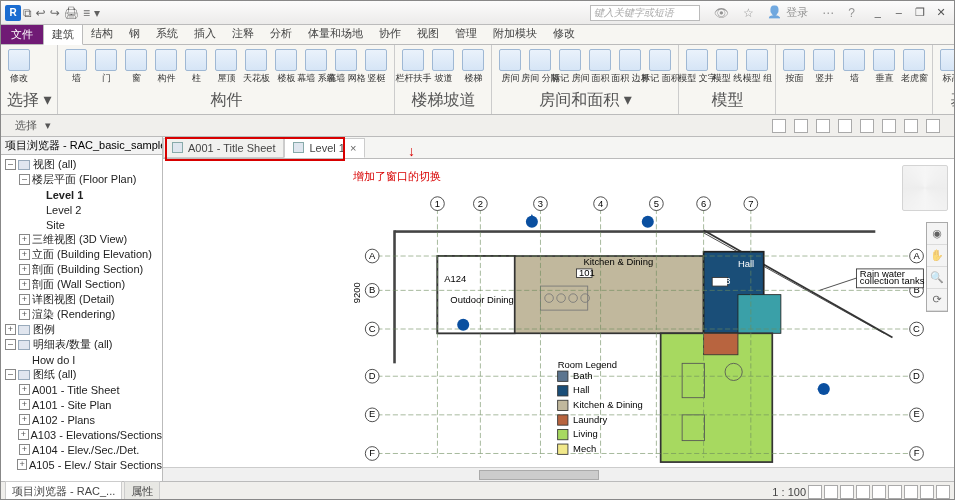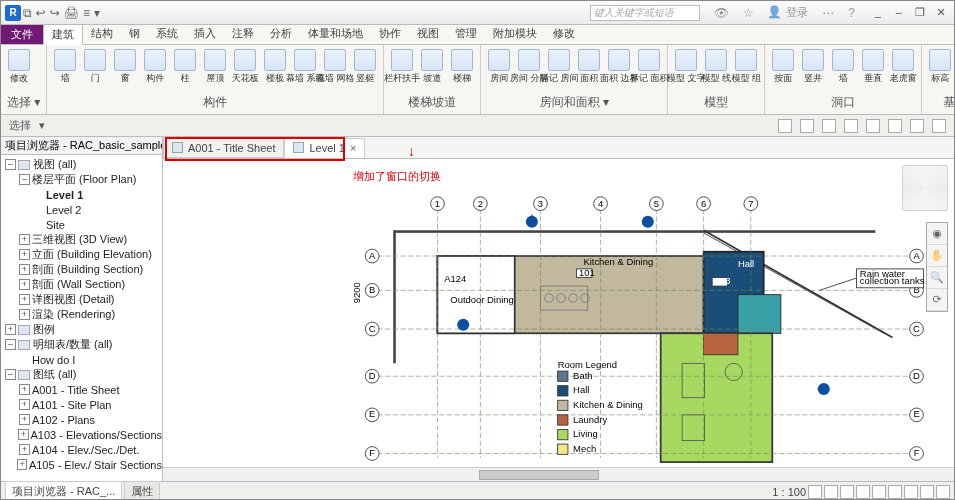"选择 ▾" .rgroup .glabel { font-size: 12px -> 16px }
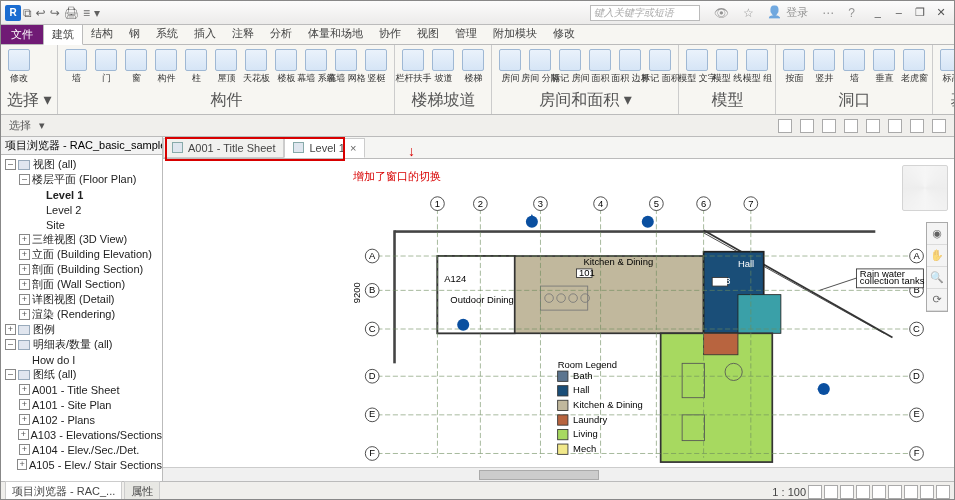"洞口" div.glabel { html: <div>洞口</div> -> none }
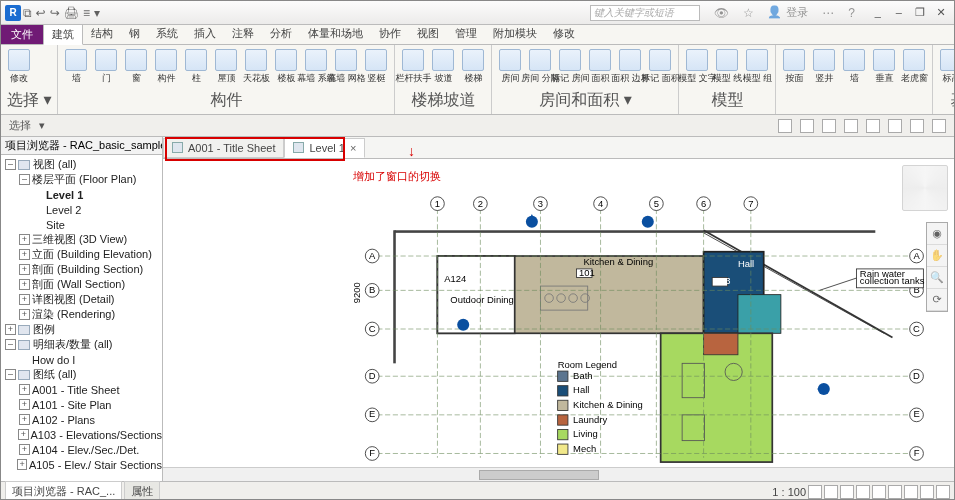"选择" .optsbar { padding: 0 8px -> 0 14px }
